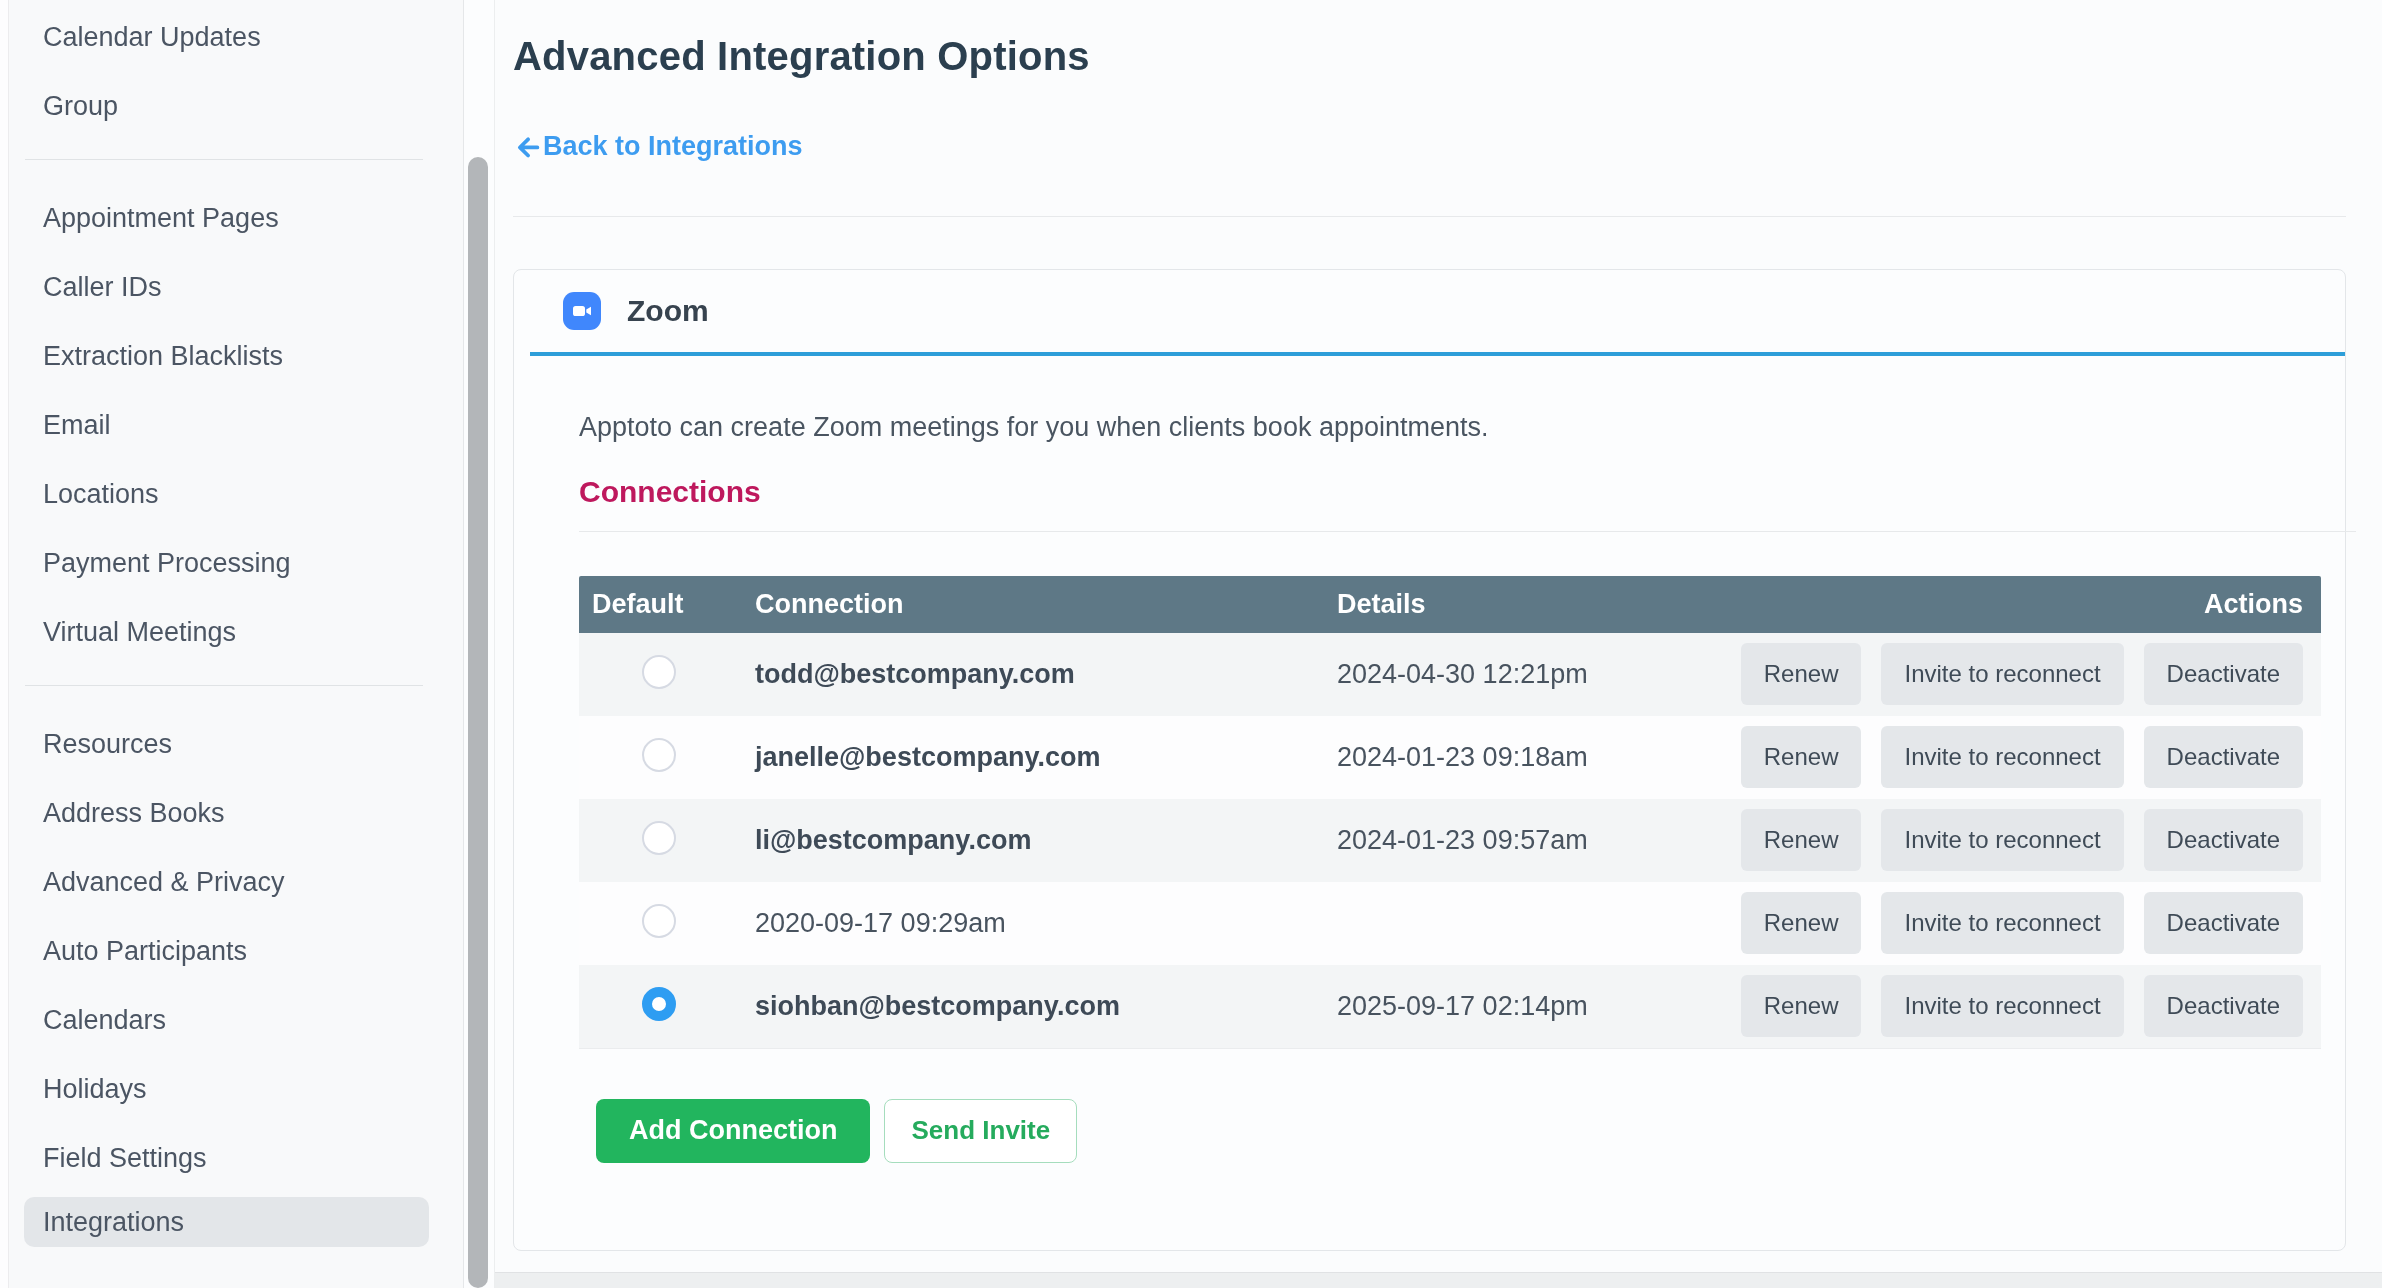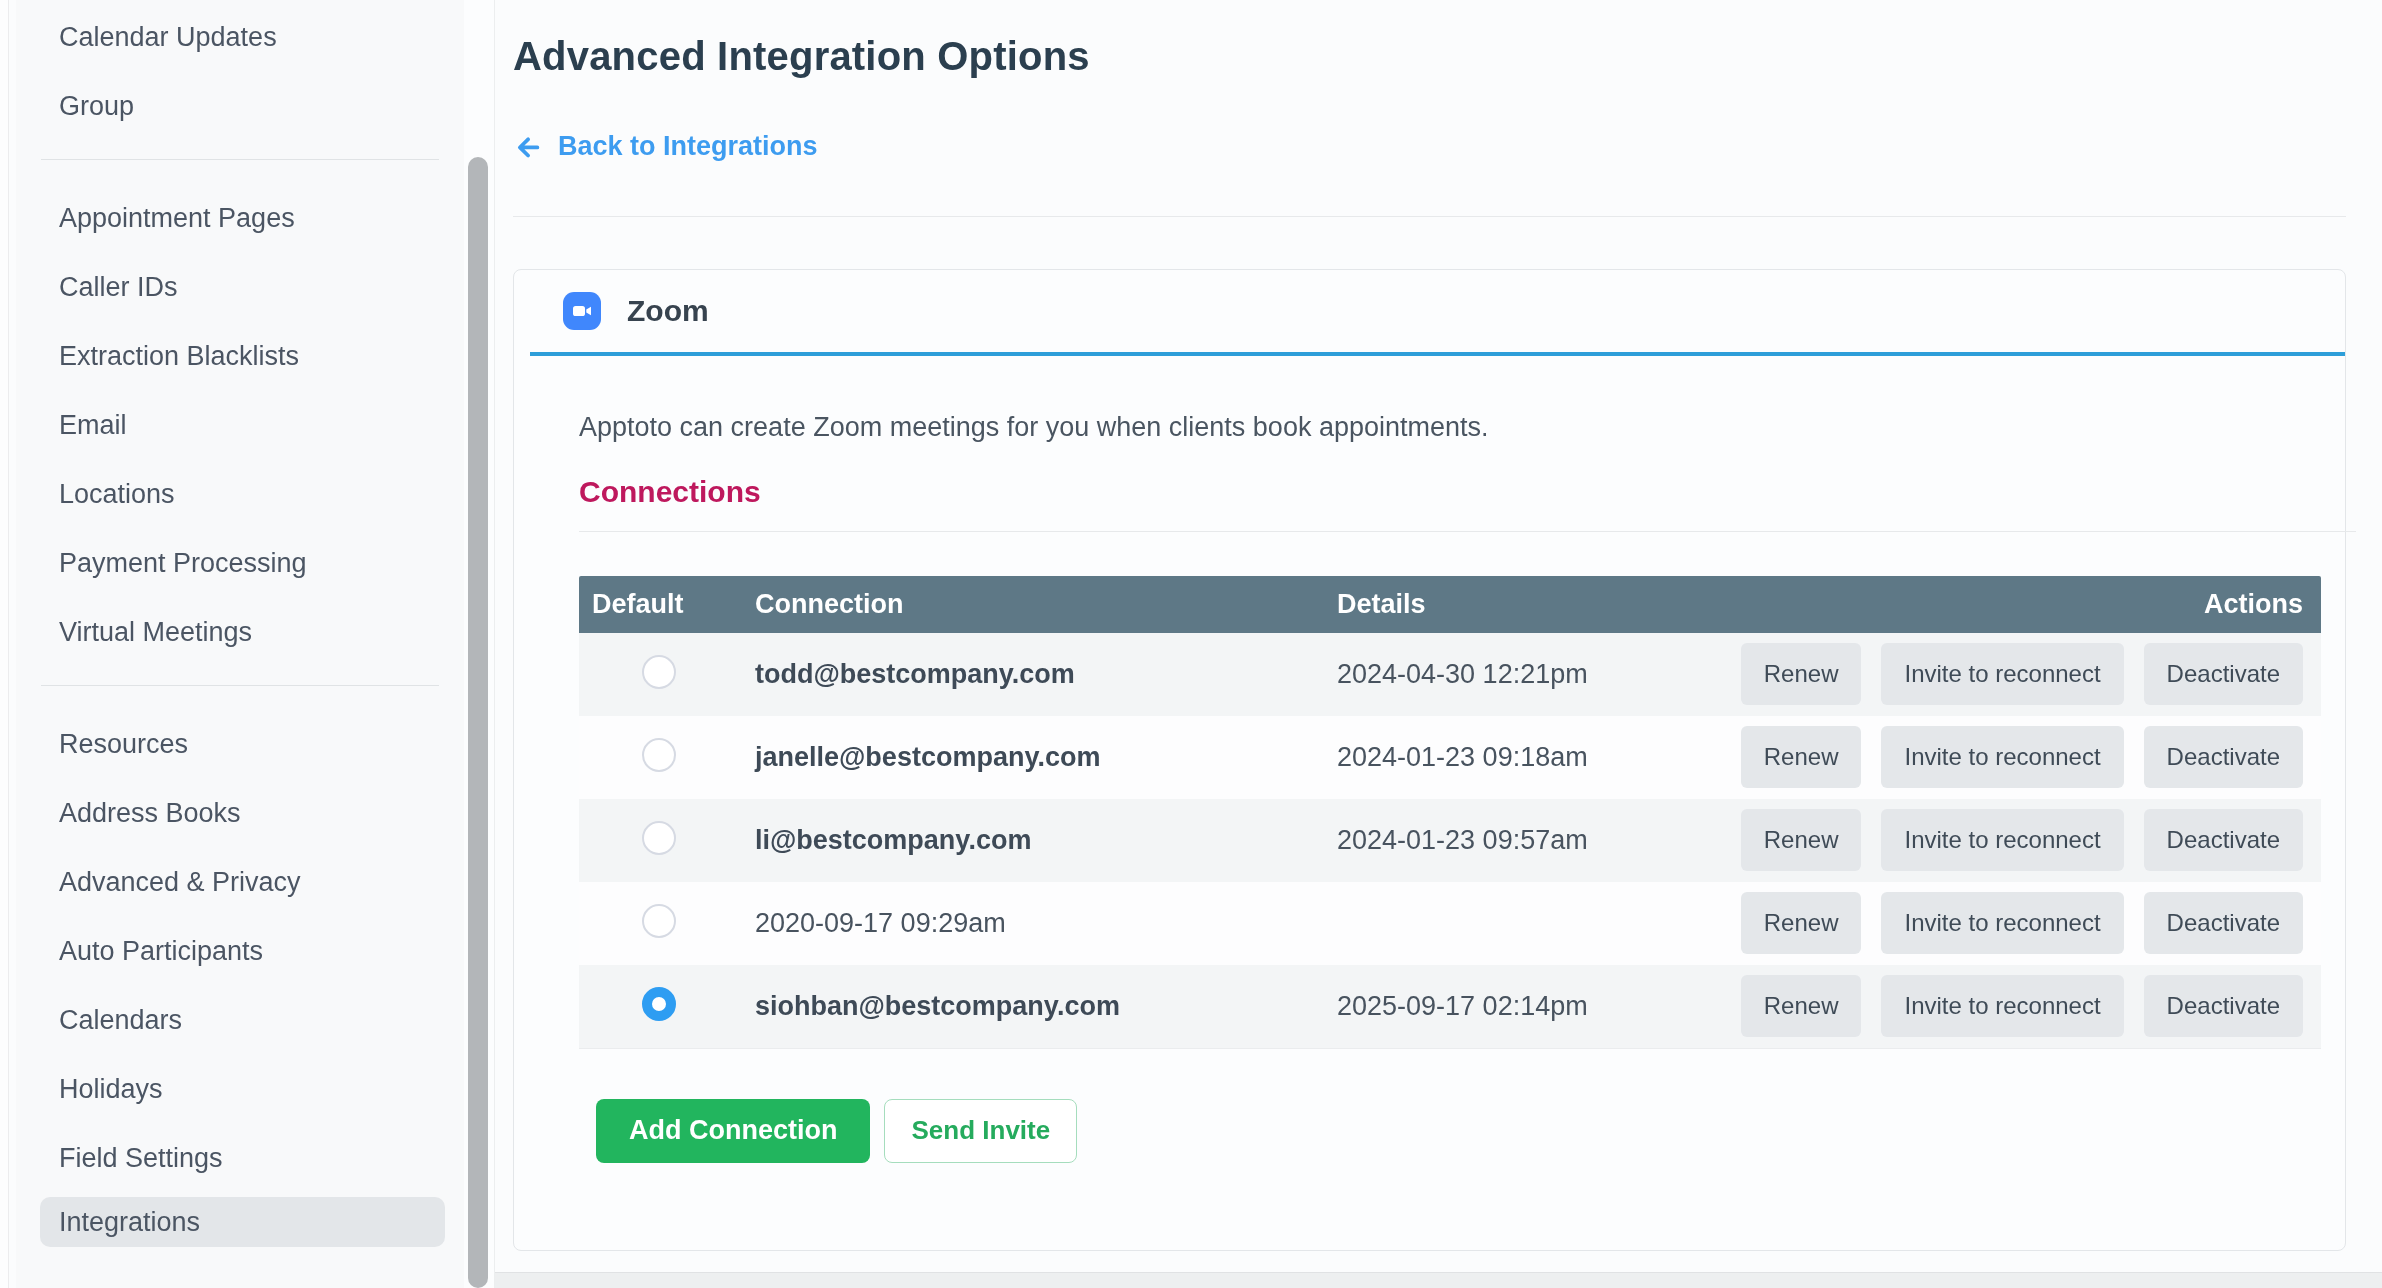"Calendar Updates" .sidebar { left: 16px -> 0 }
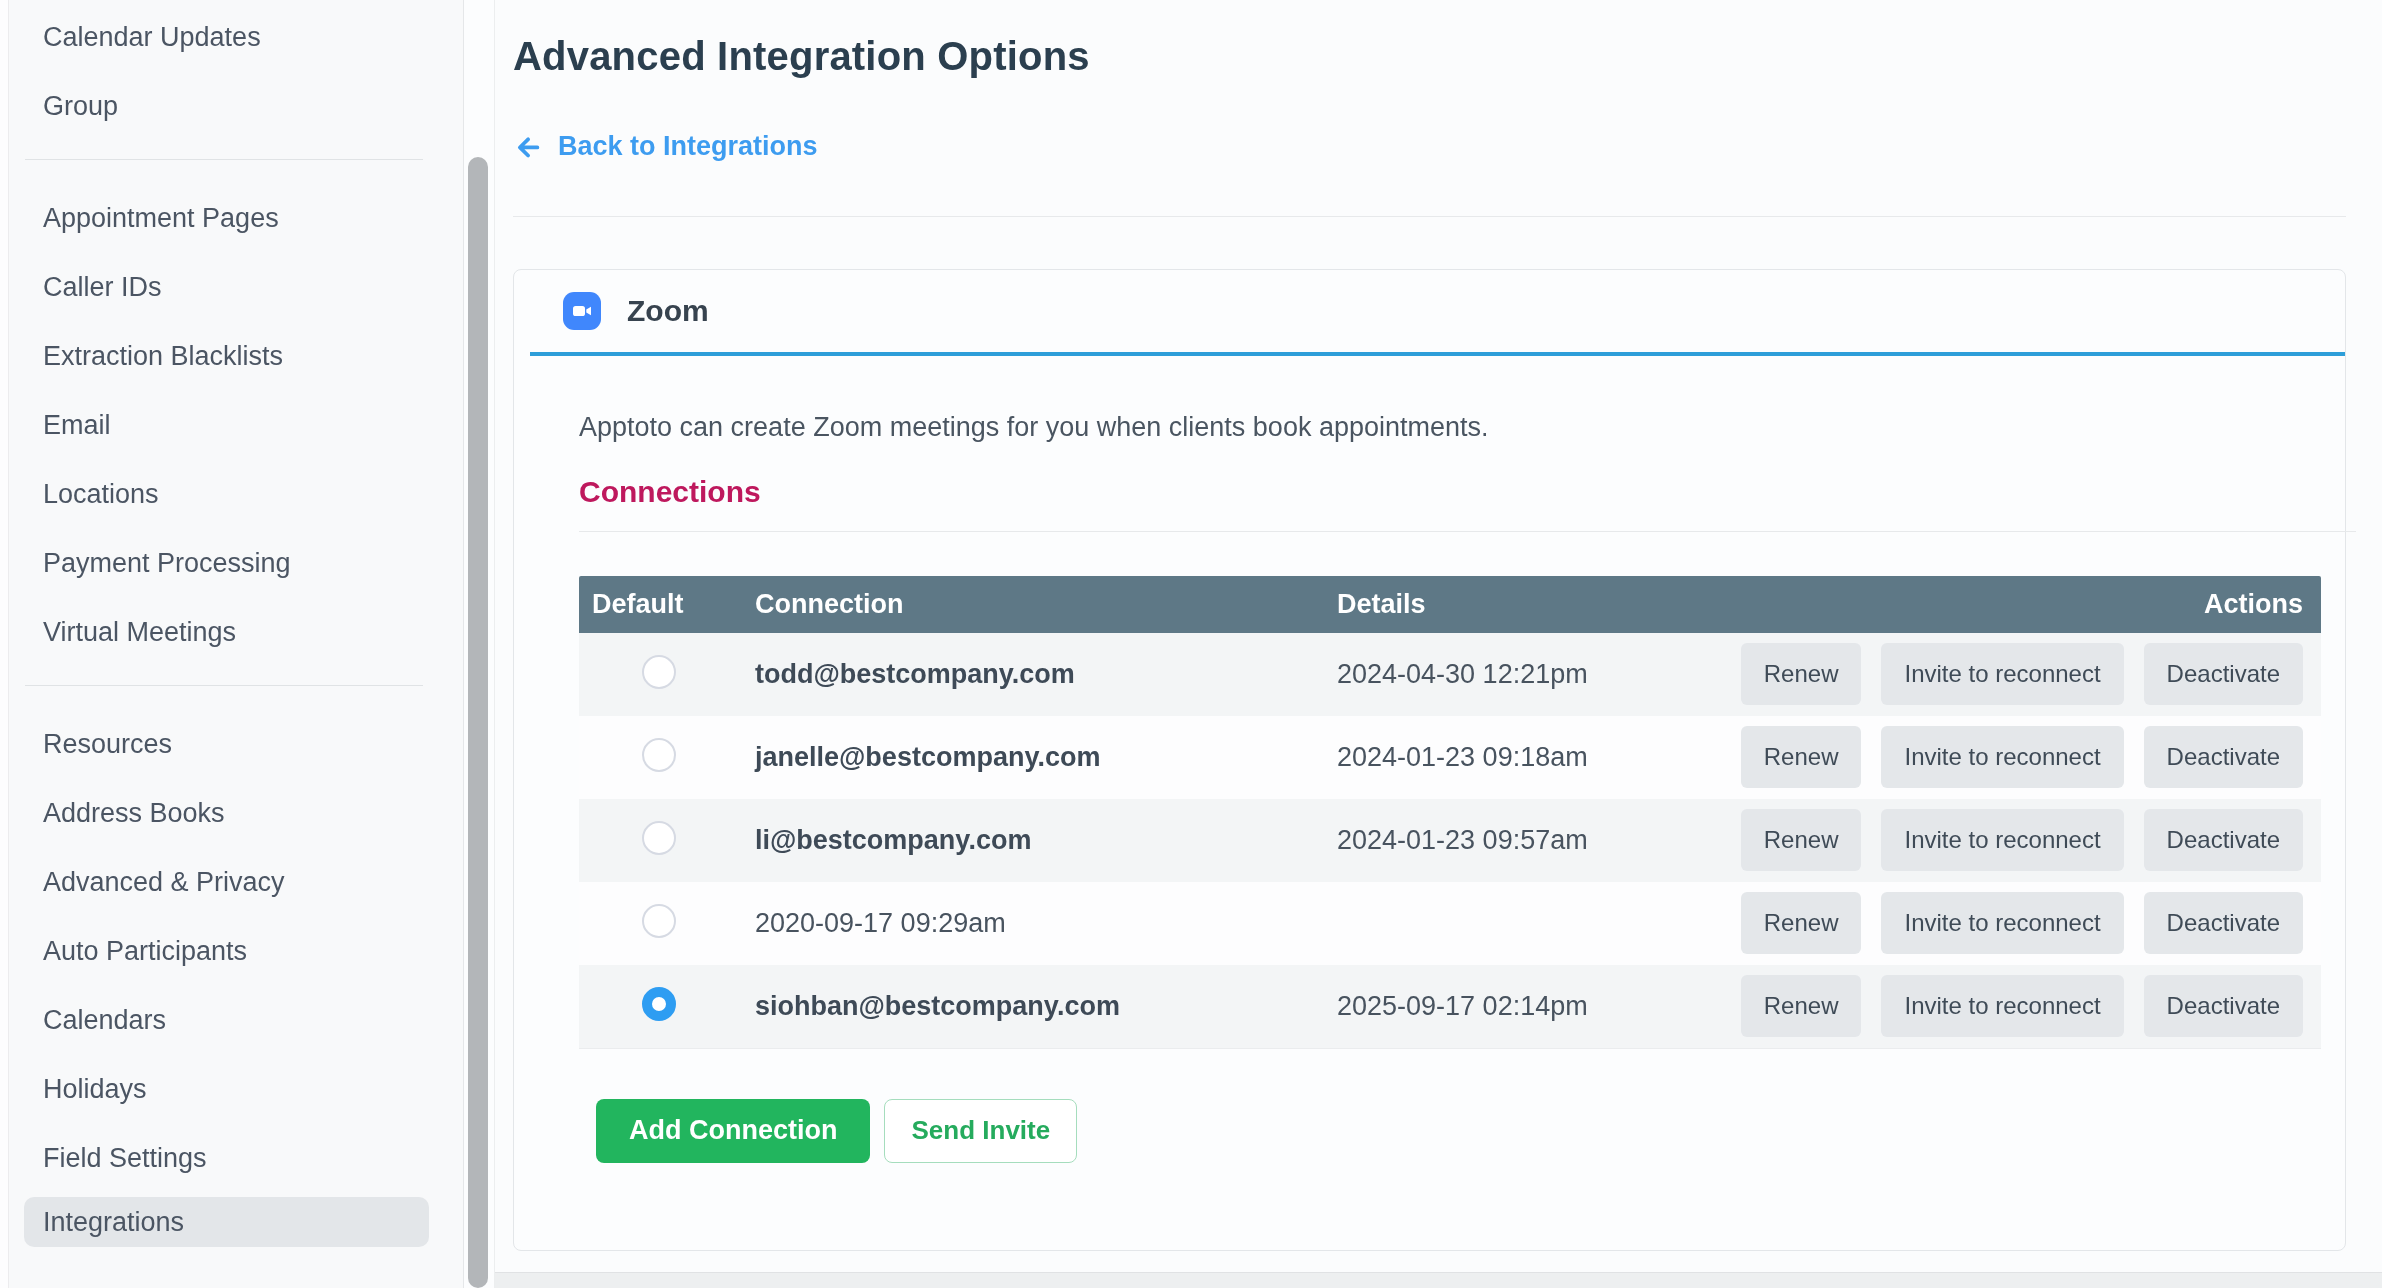"Back to Integrations" .back-link { gap: 15px -> none }
